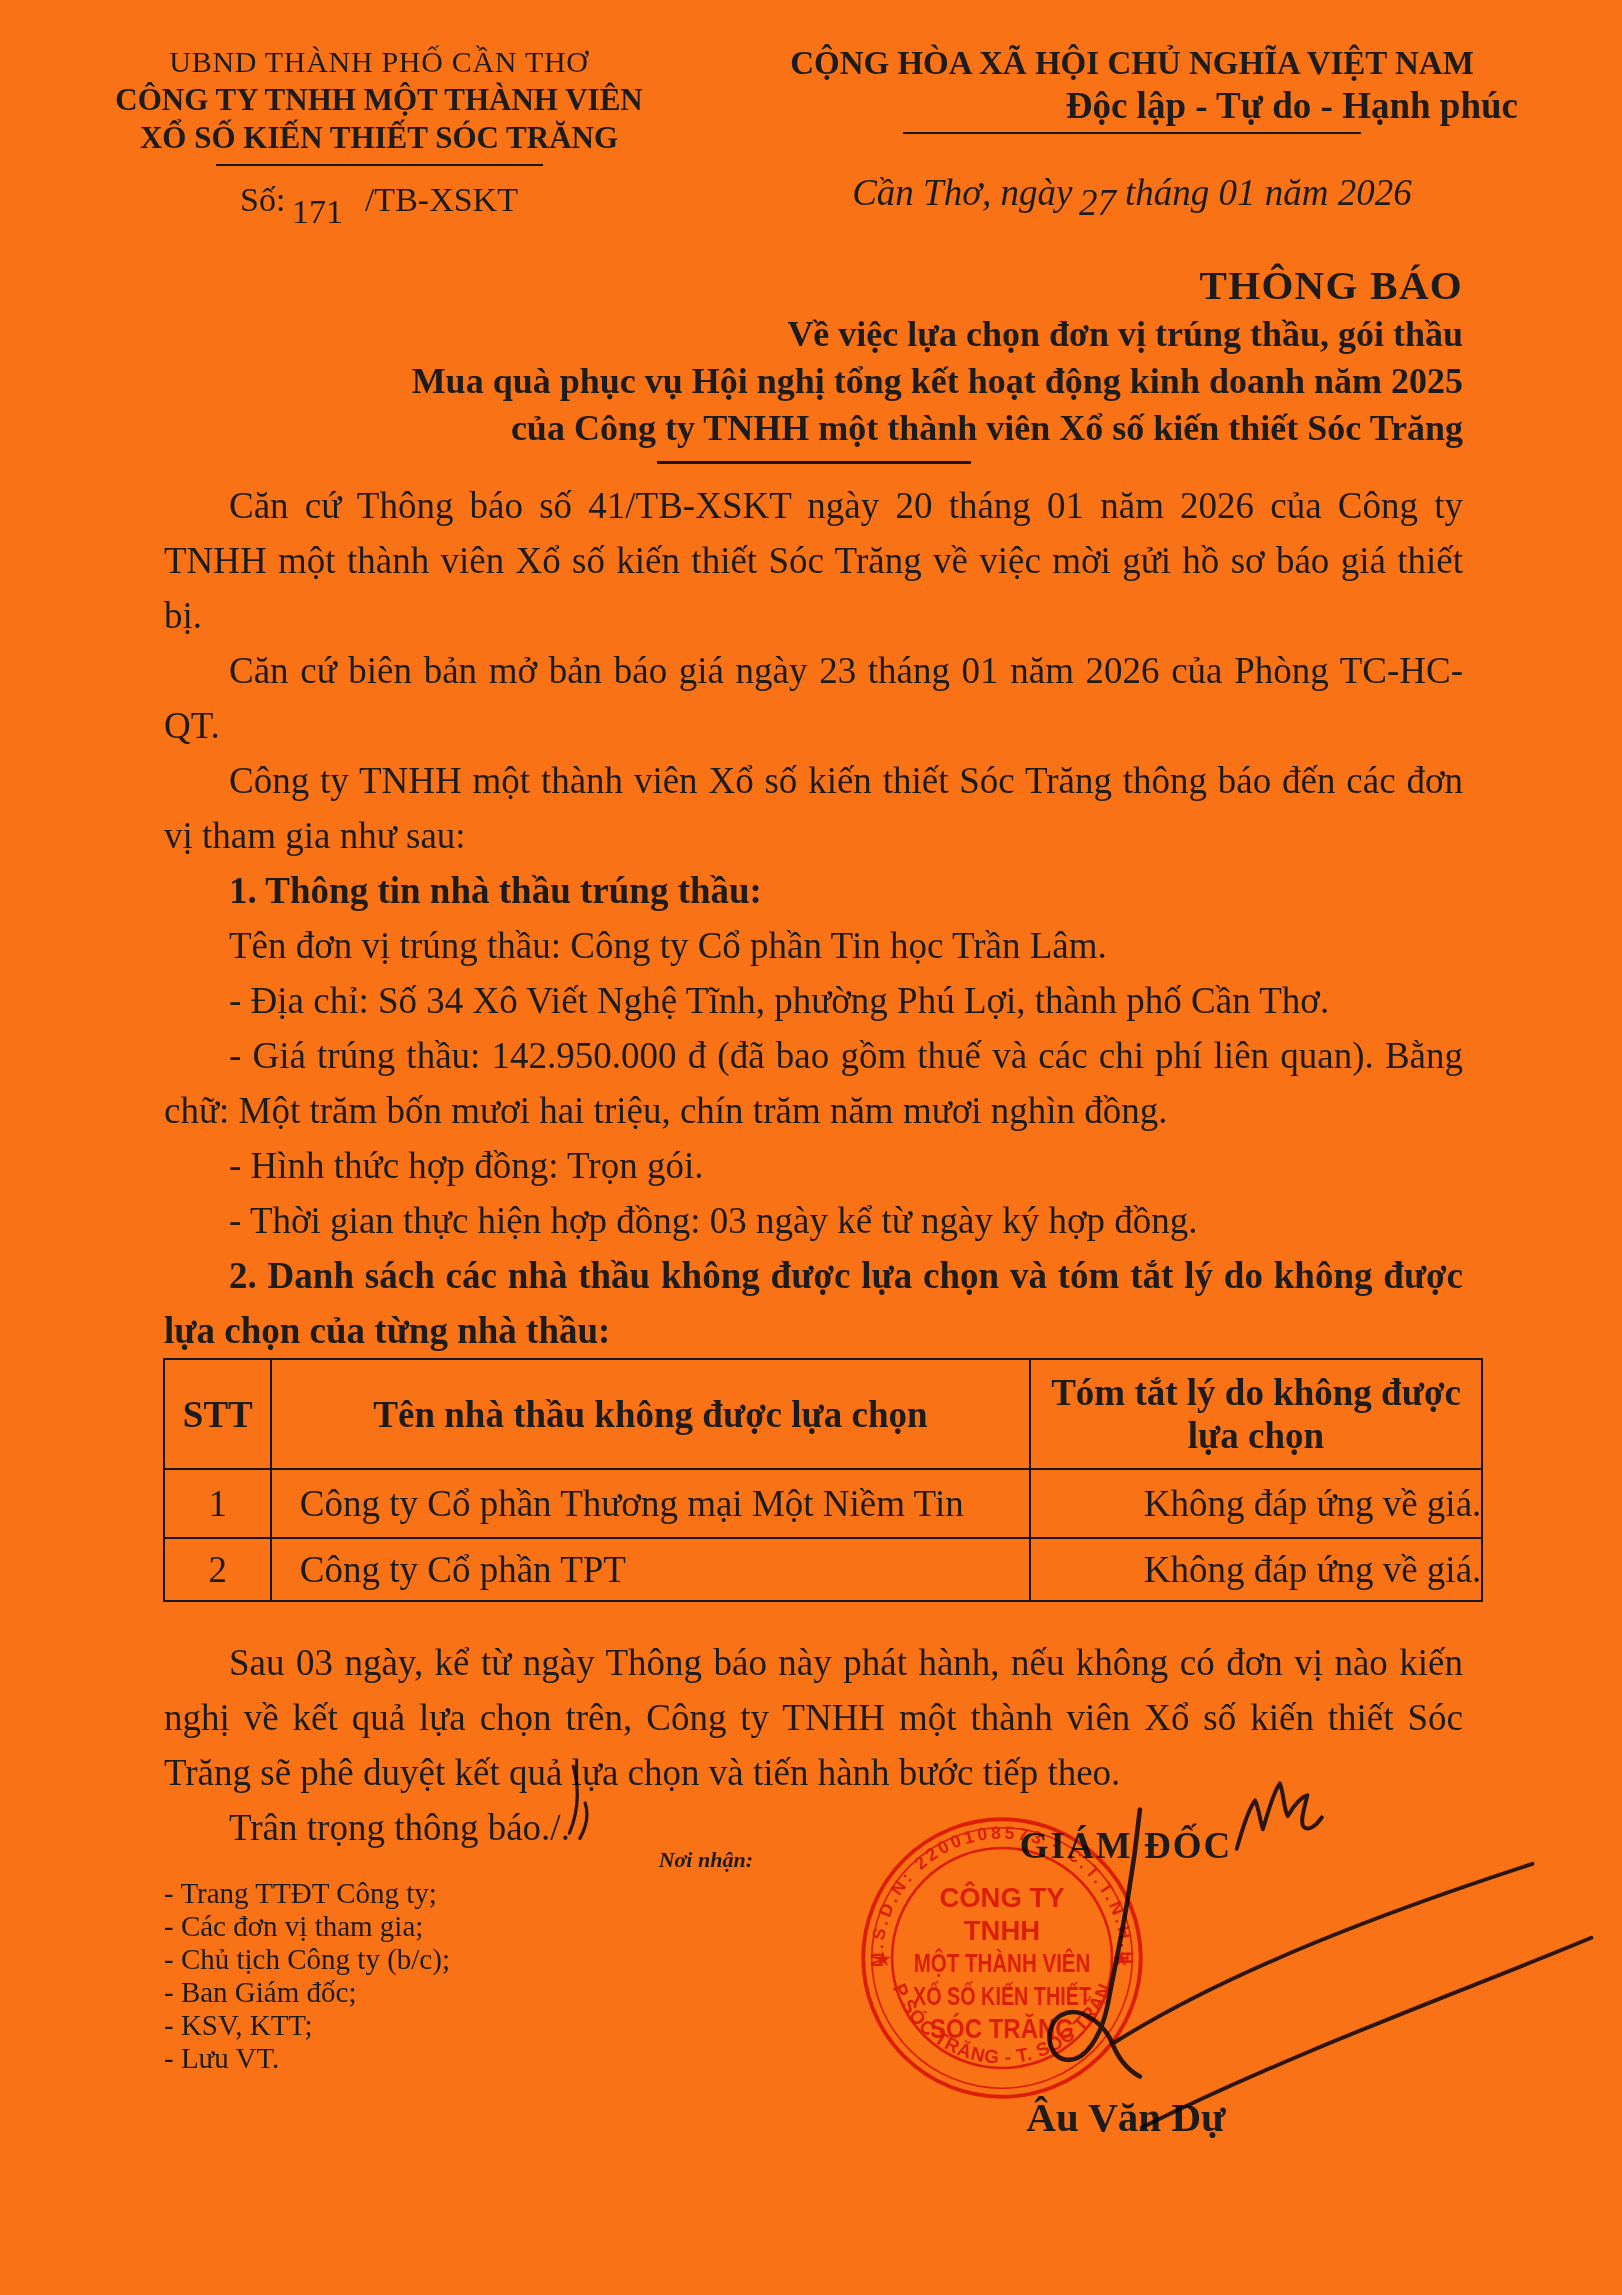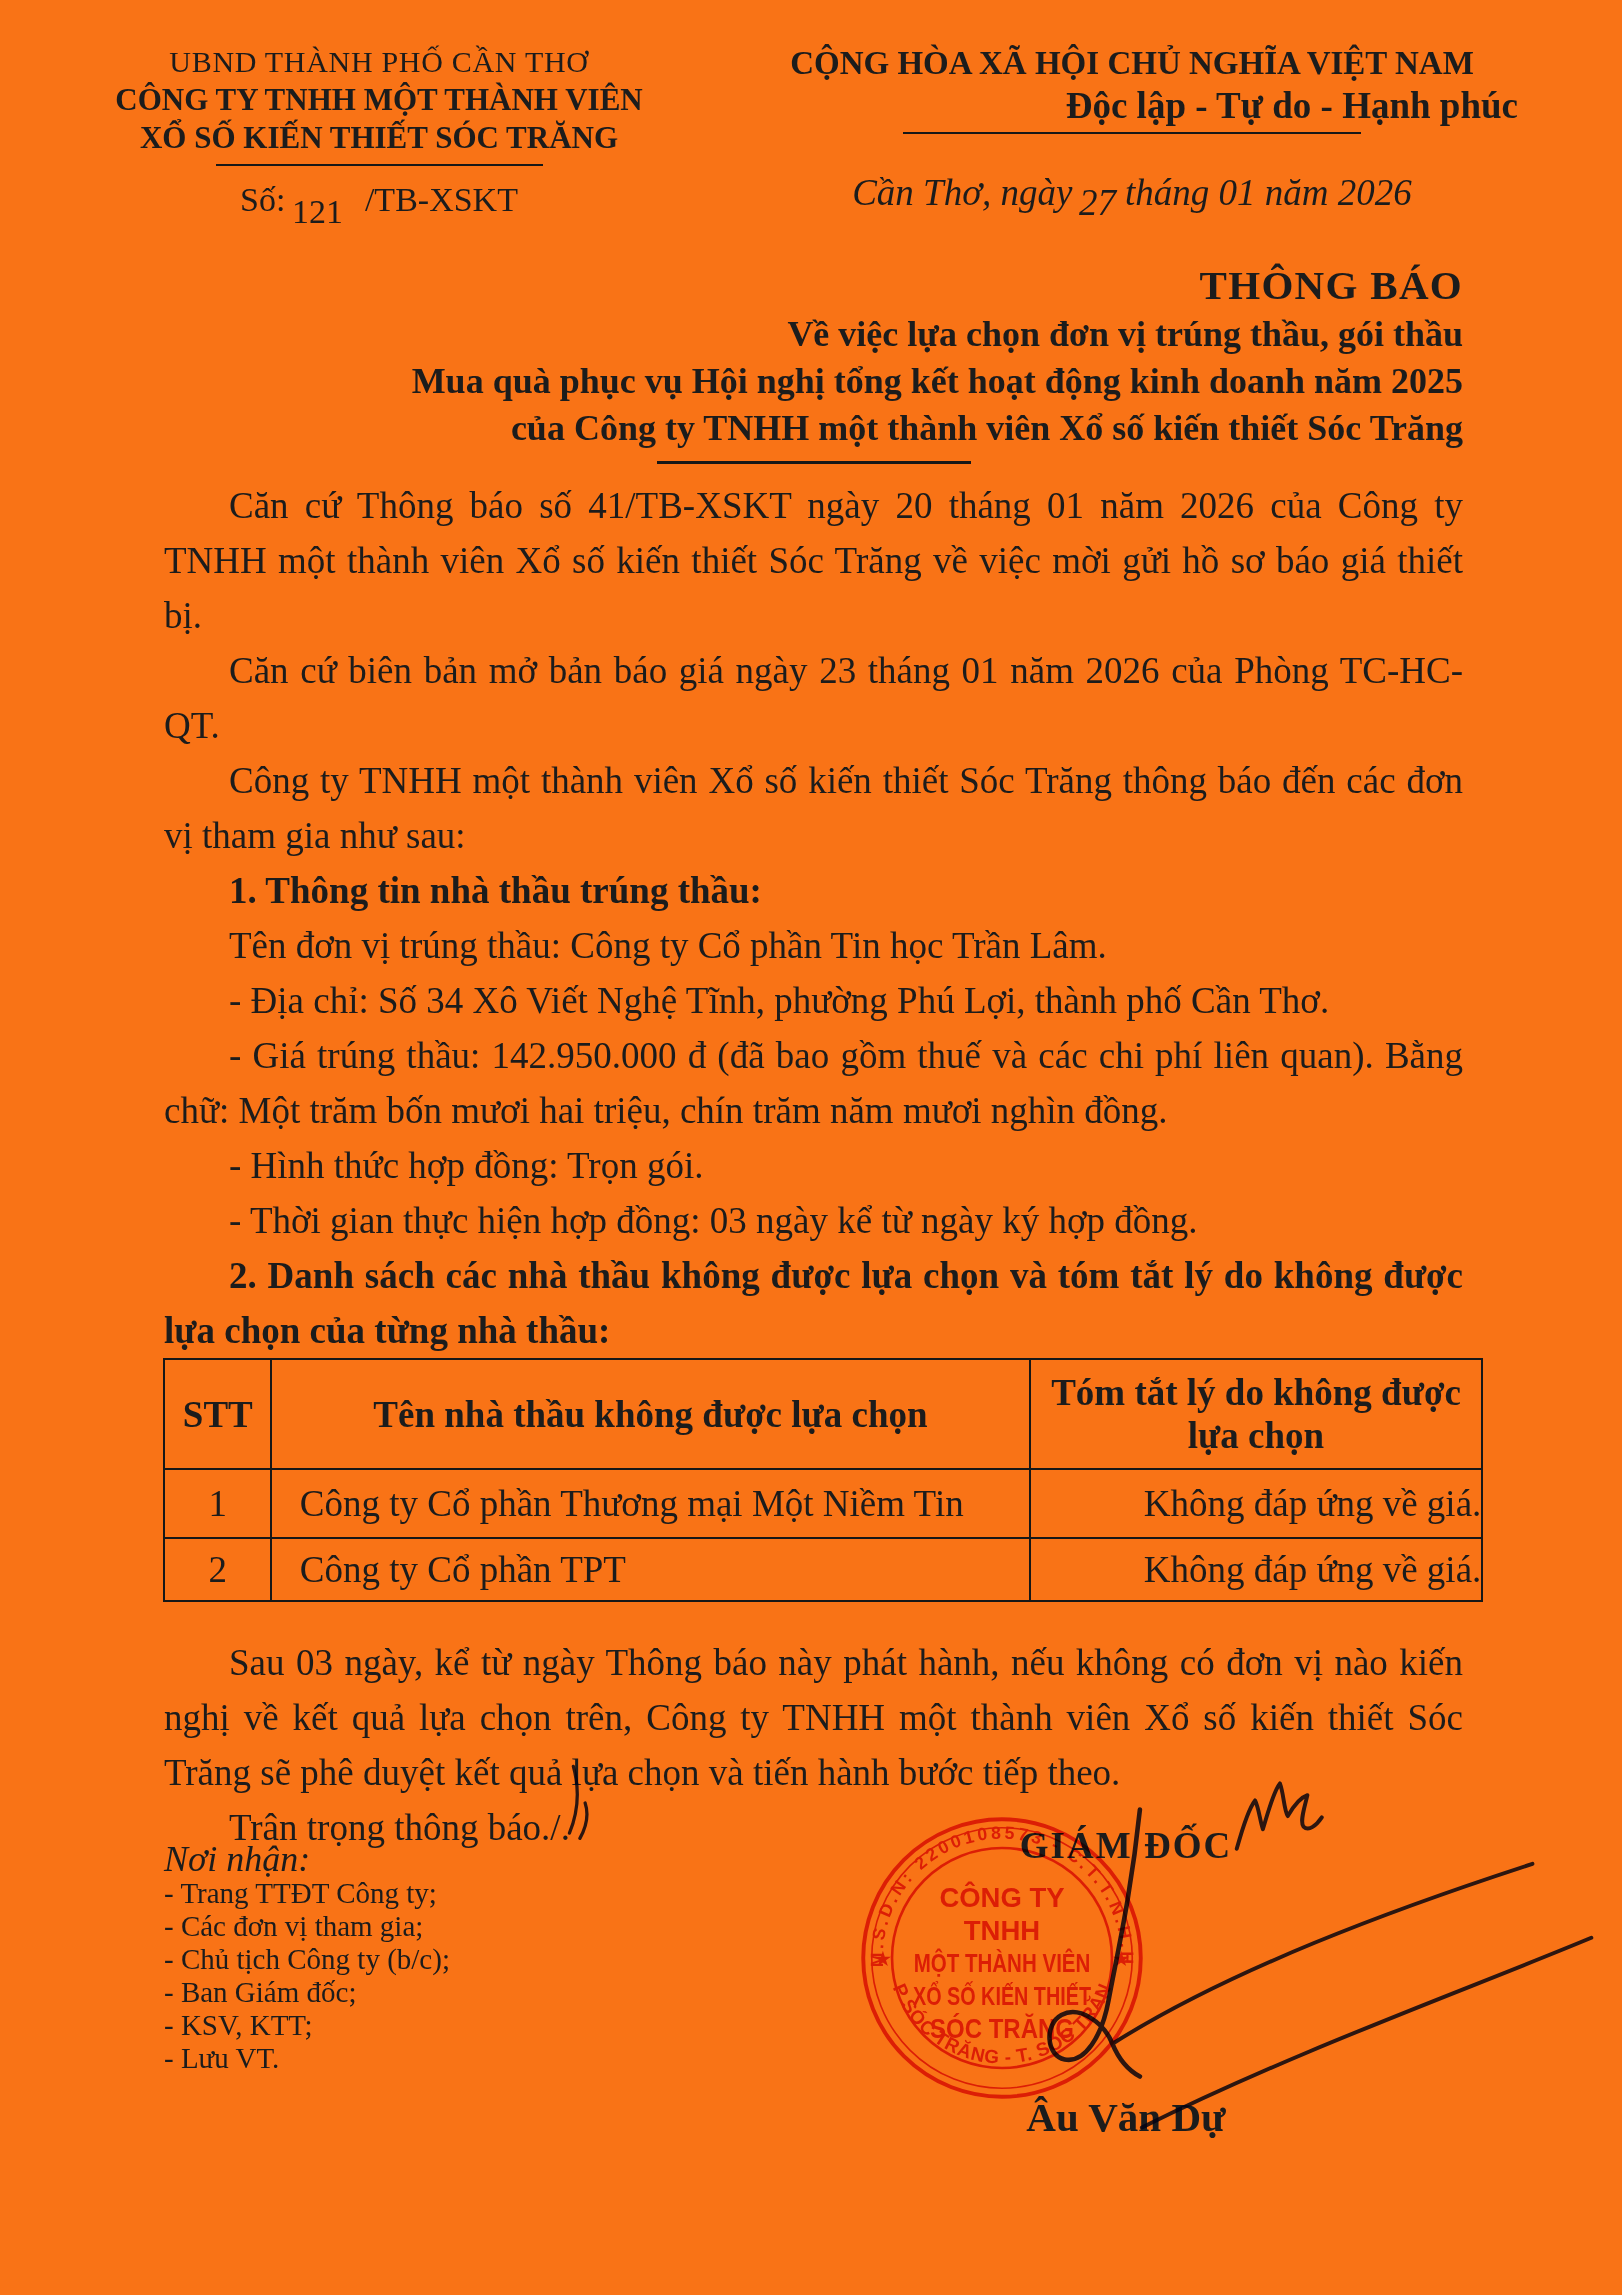"121" span.dip { text: 121 -> 171 }
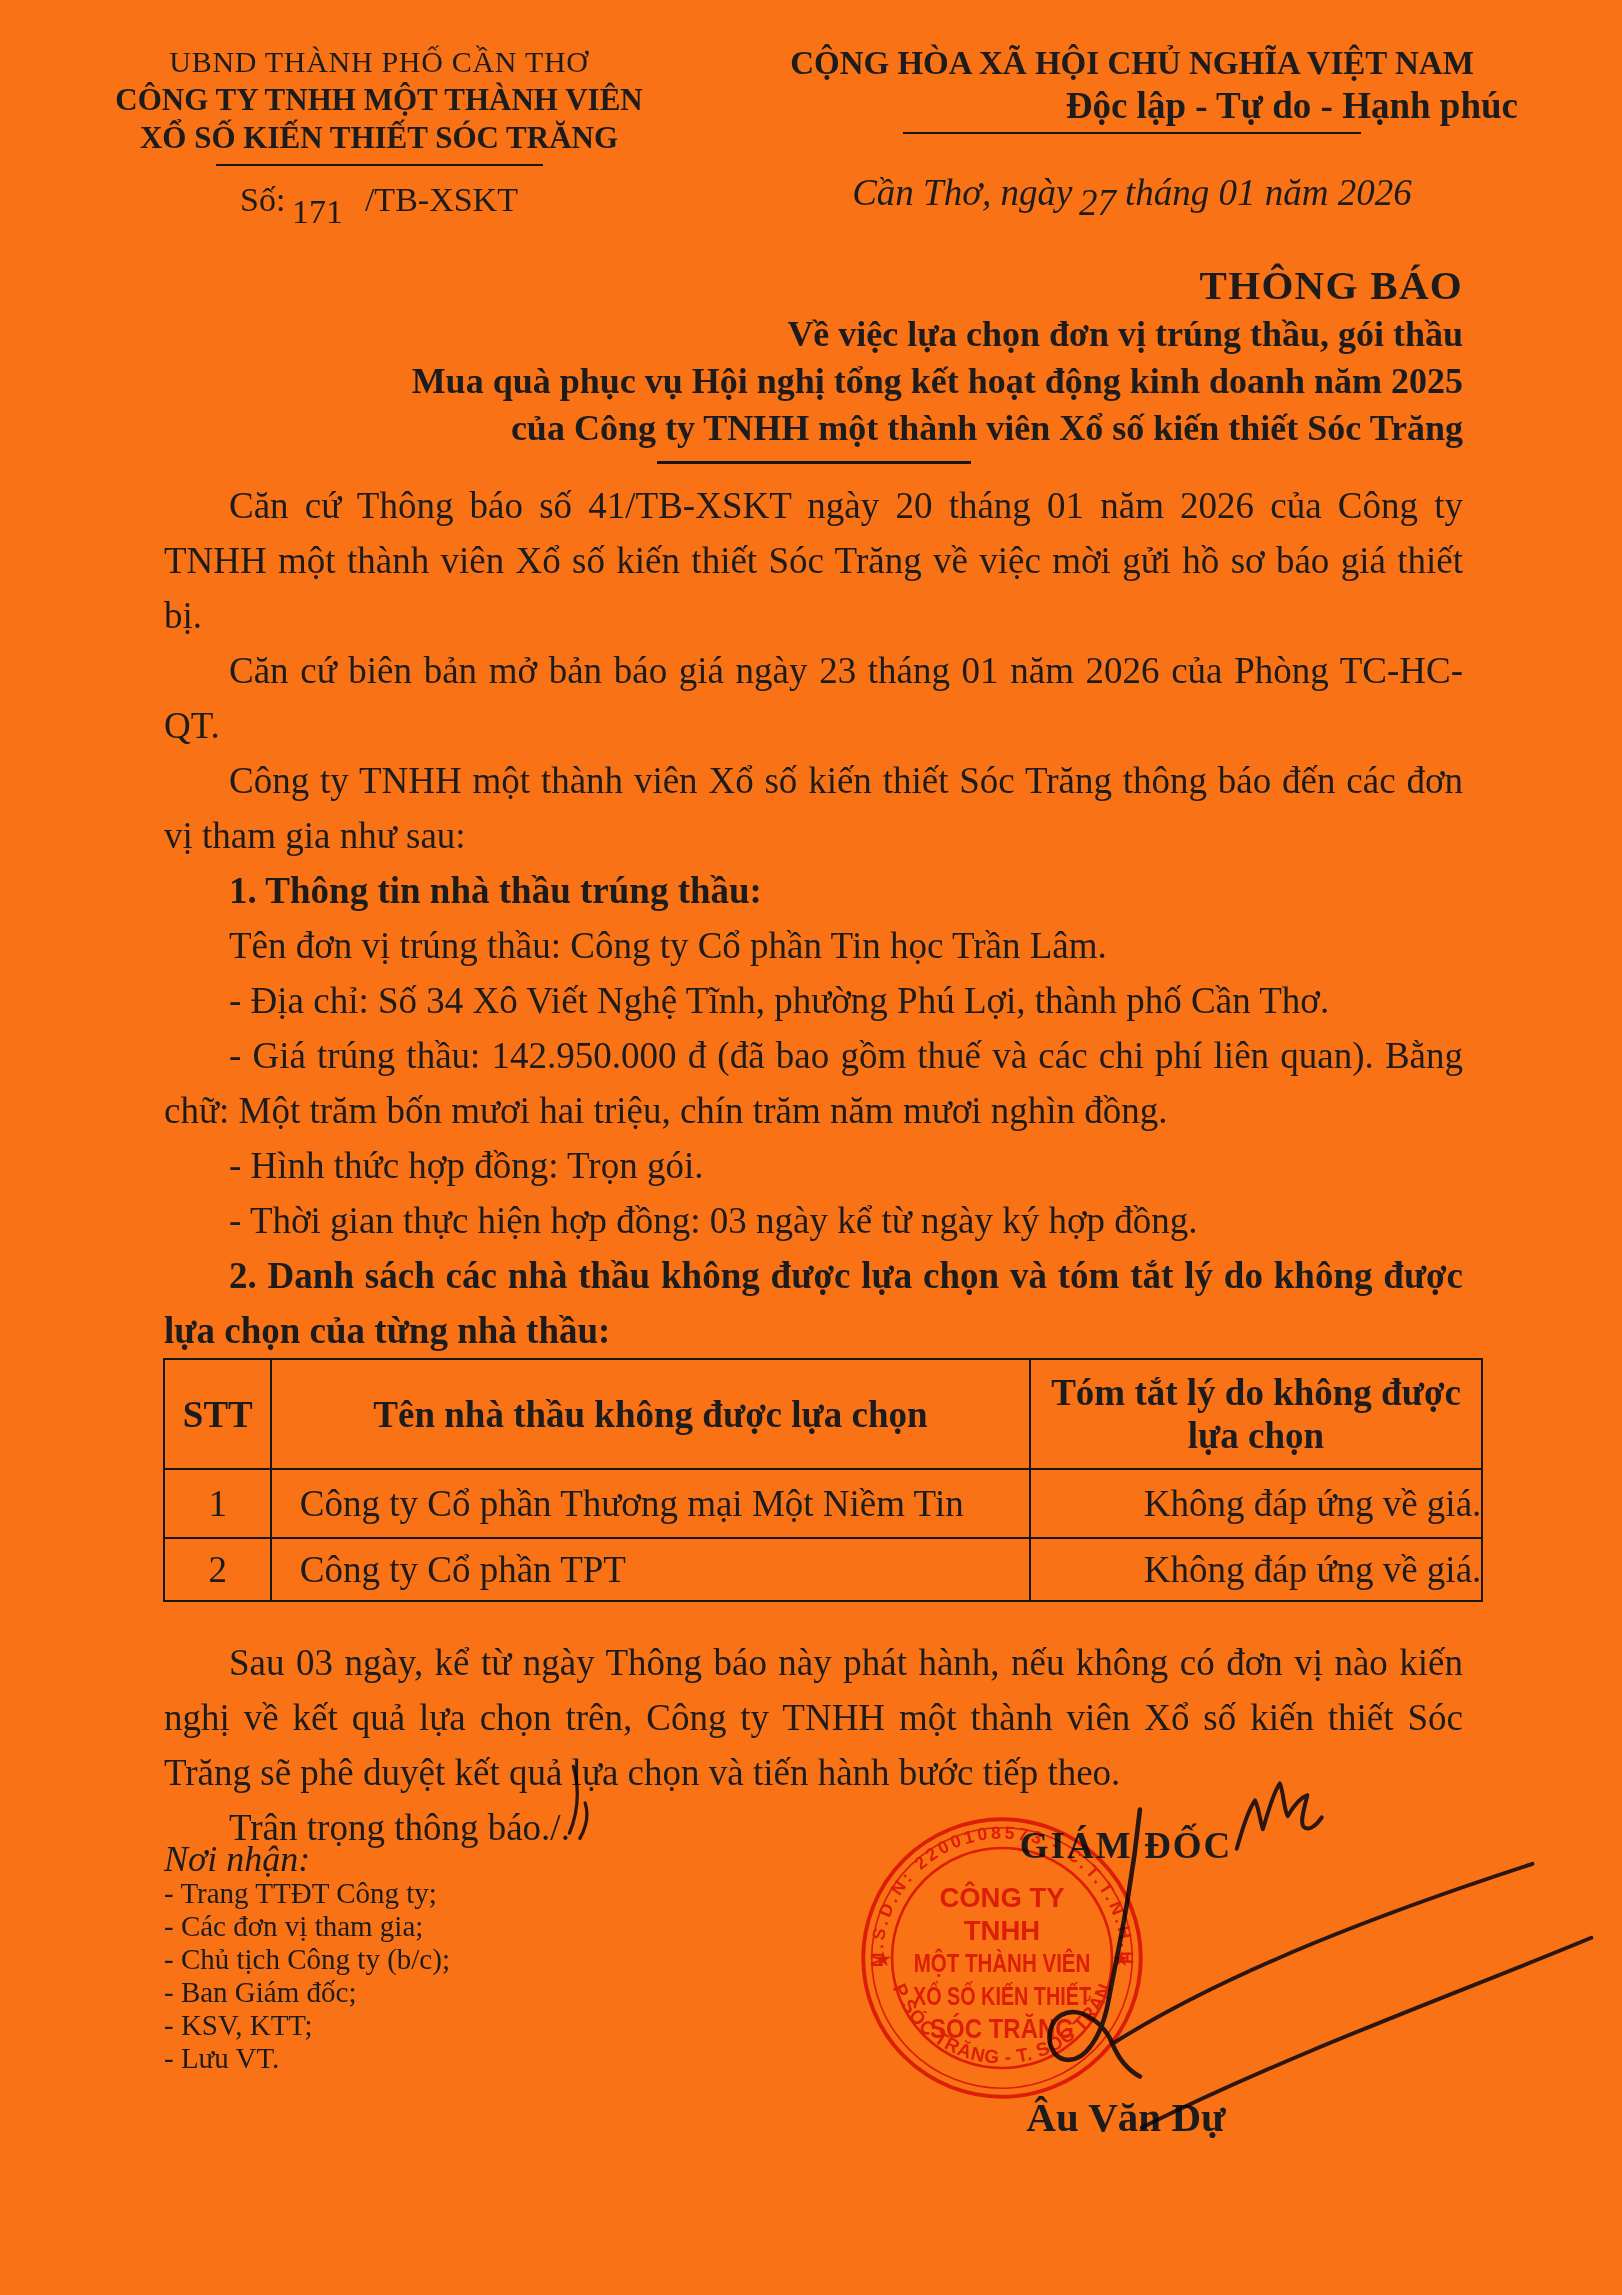"Nơi nhận:" .recipients .label { font-size: 36px -> 22px; font-weight: normal -> bold; text-align: none -> right }
